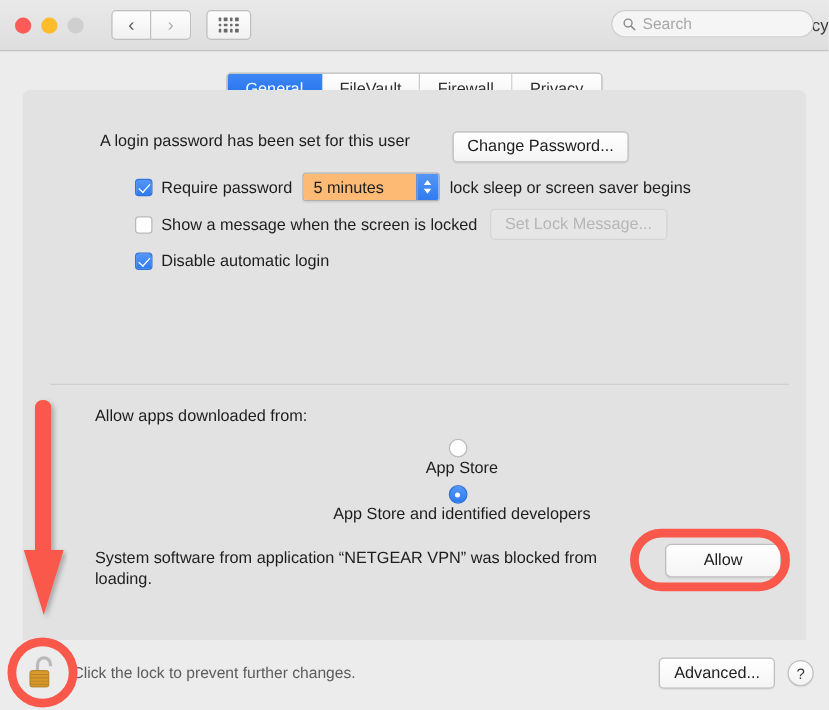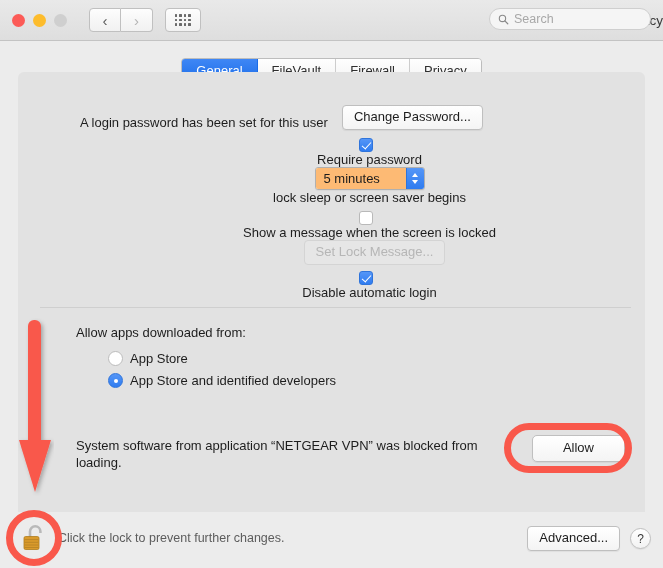"A login password has been" .row { align-items: flex-end -> flex-start; gap: none -> 20px }
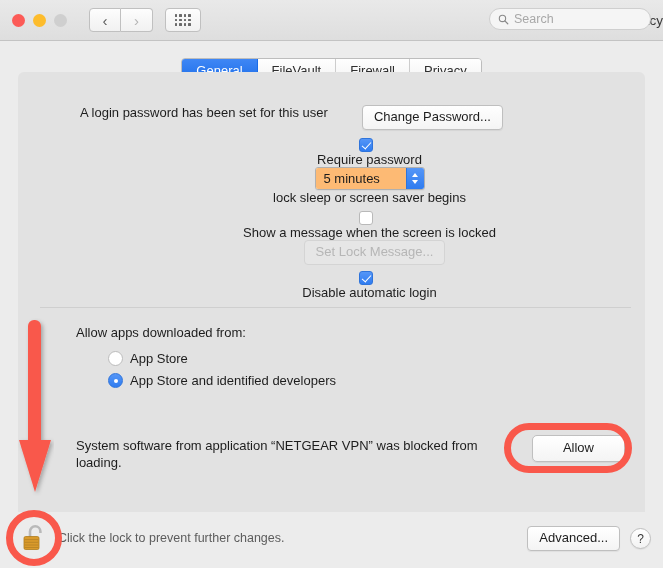"Require password" .check-row { flex-direction: column -> none }
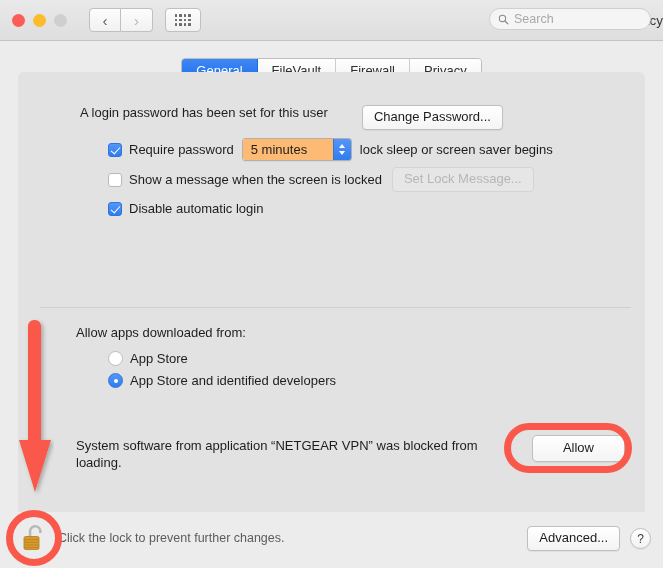"App Store" .radio-row { flex-direction: none -> column }
